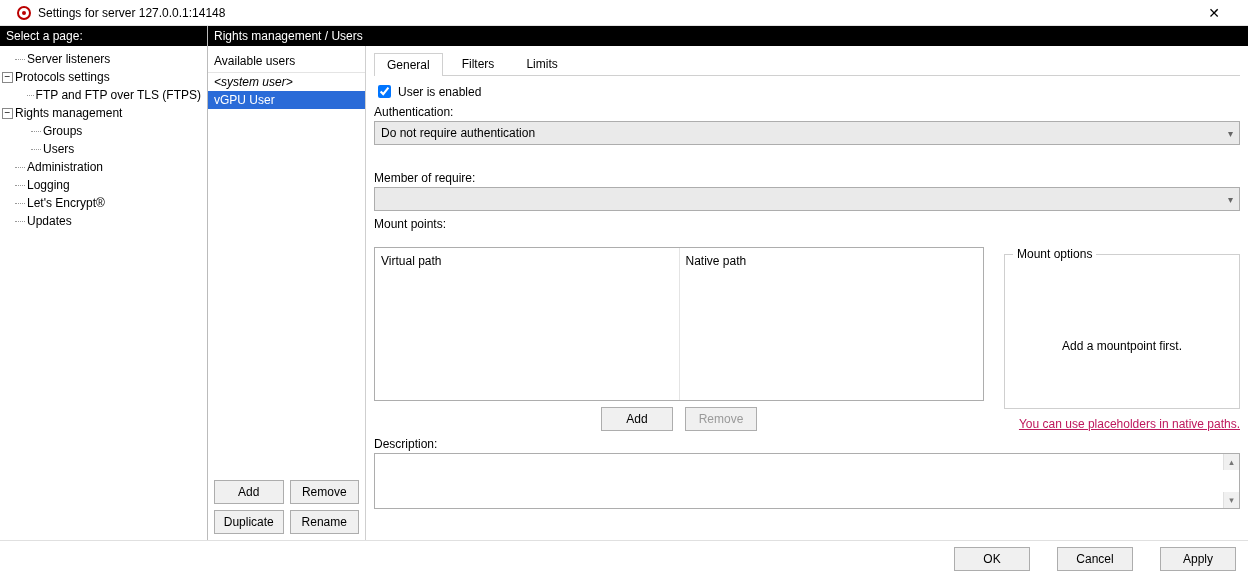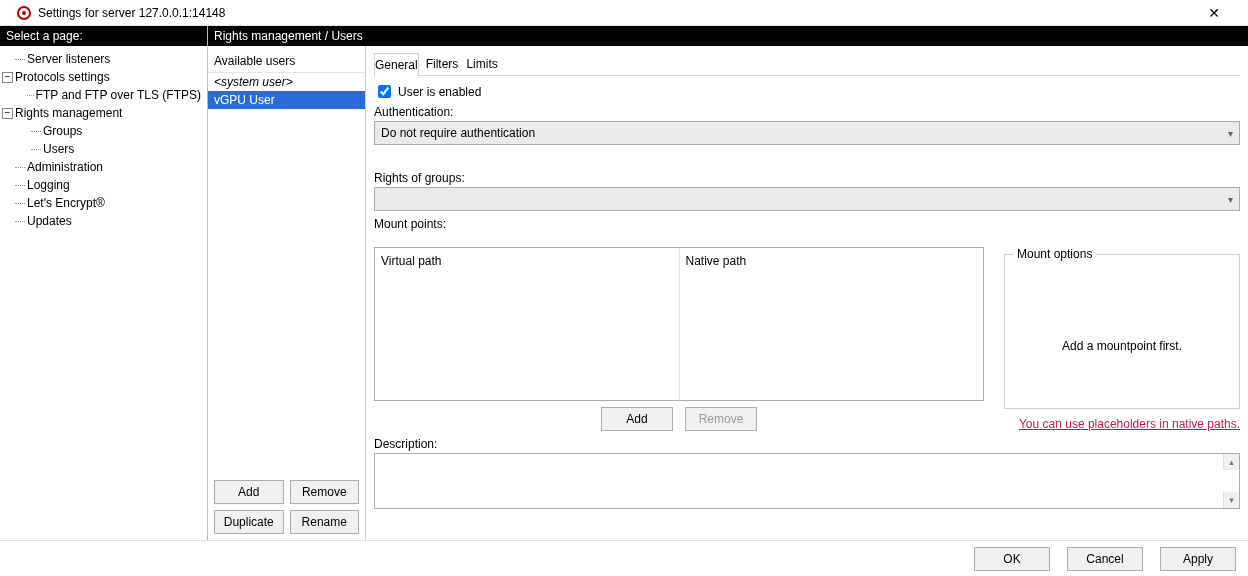"General" .tab { padding: 4px 0 -> 4px 12px }
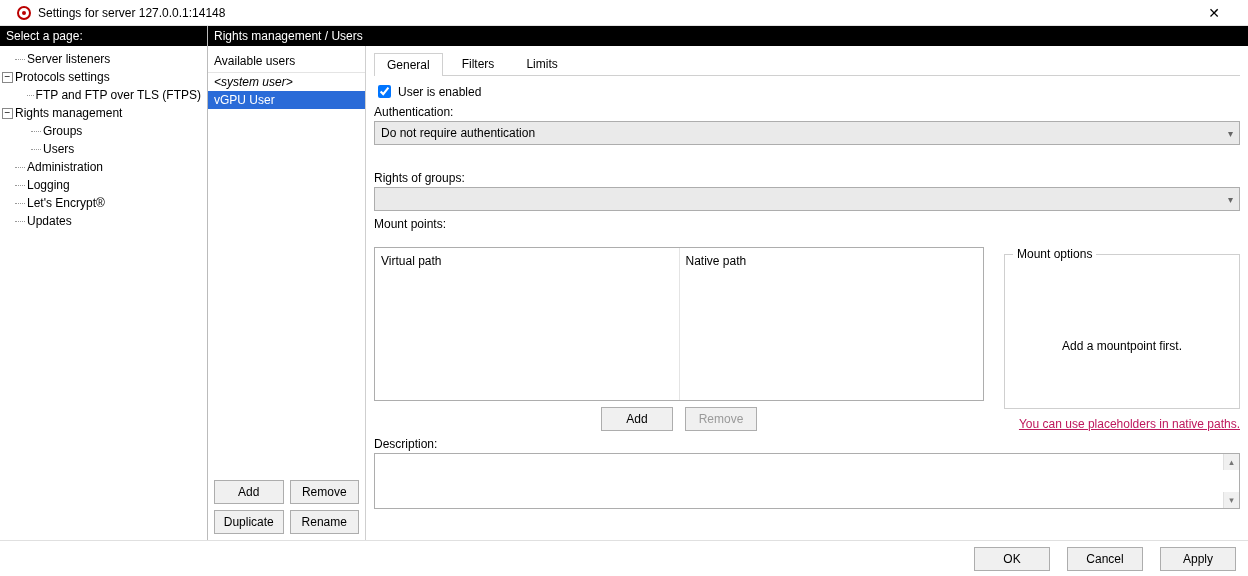"Rights of groups:" div.lbl { text: Rights of groups -> Member of require }
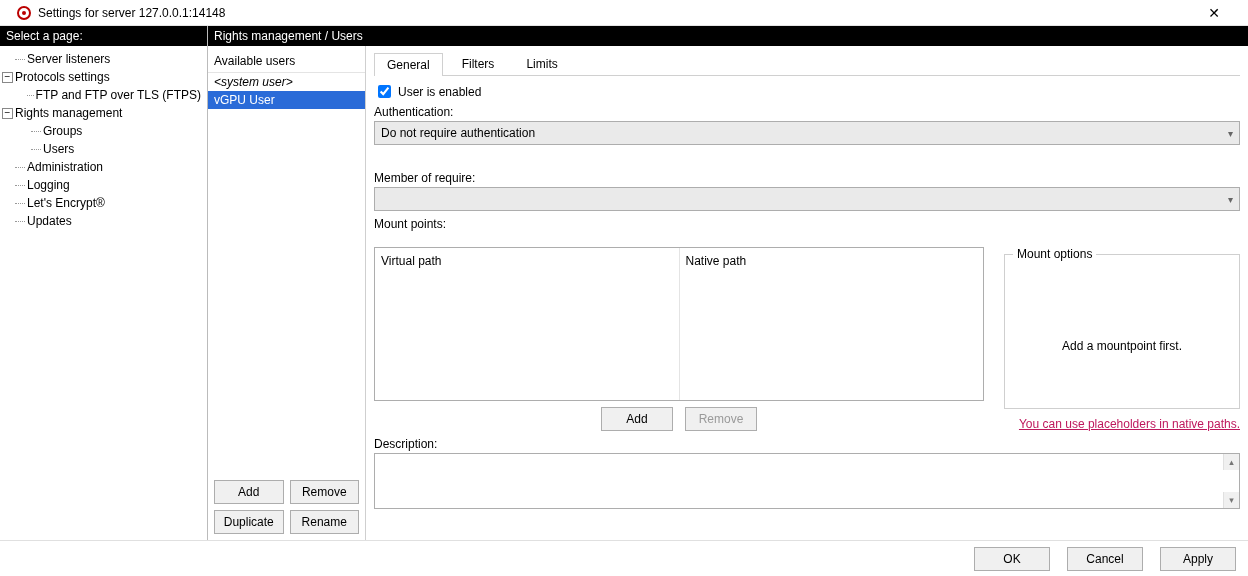"OK" .footer { gap: 17px -> 27px }
